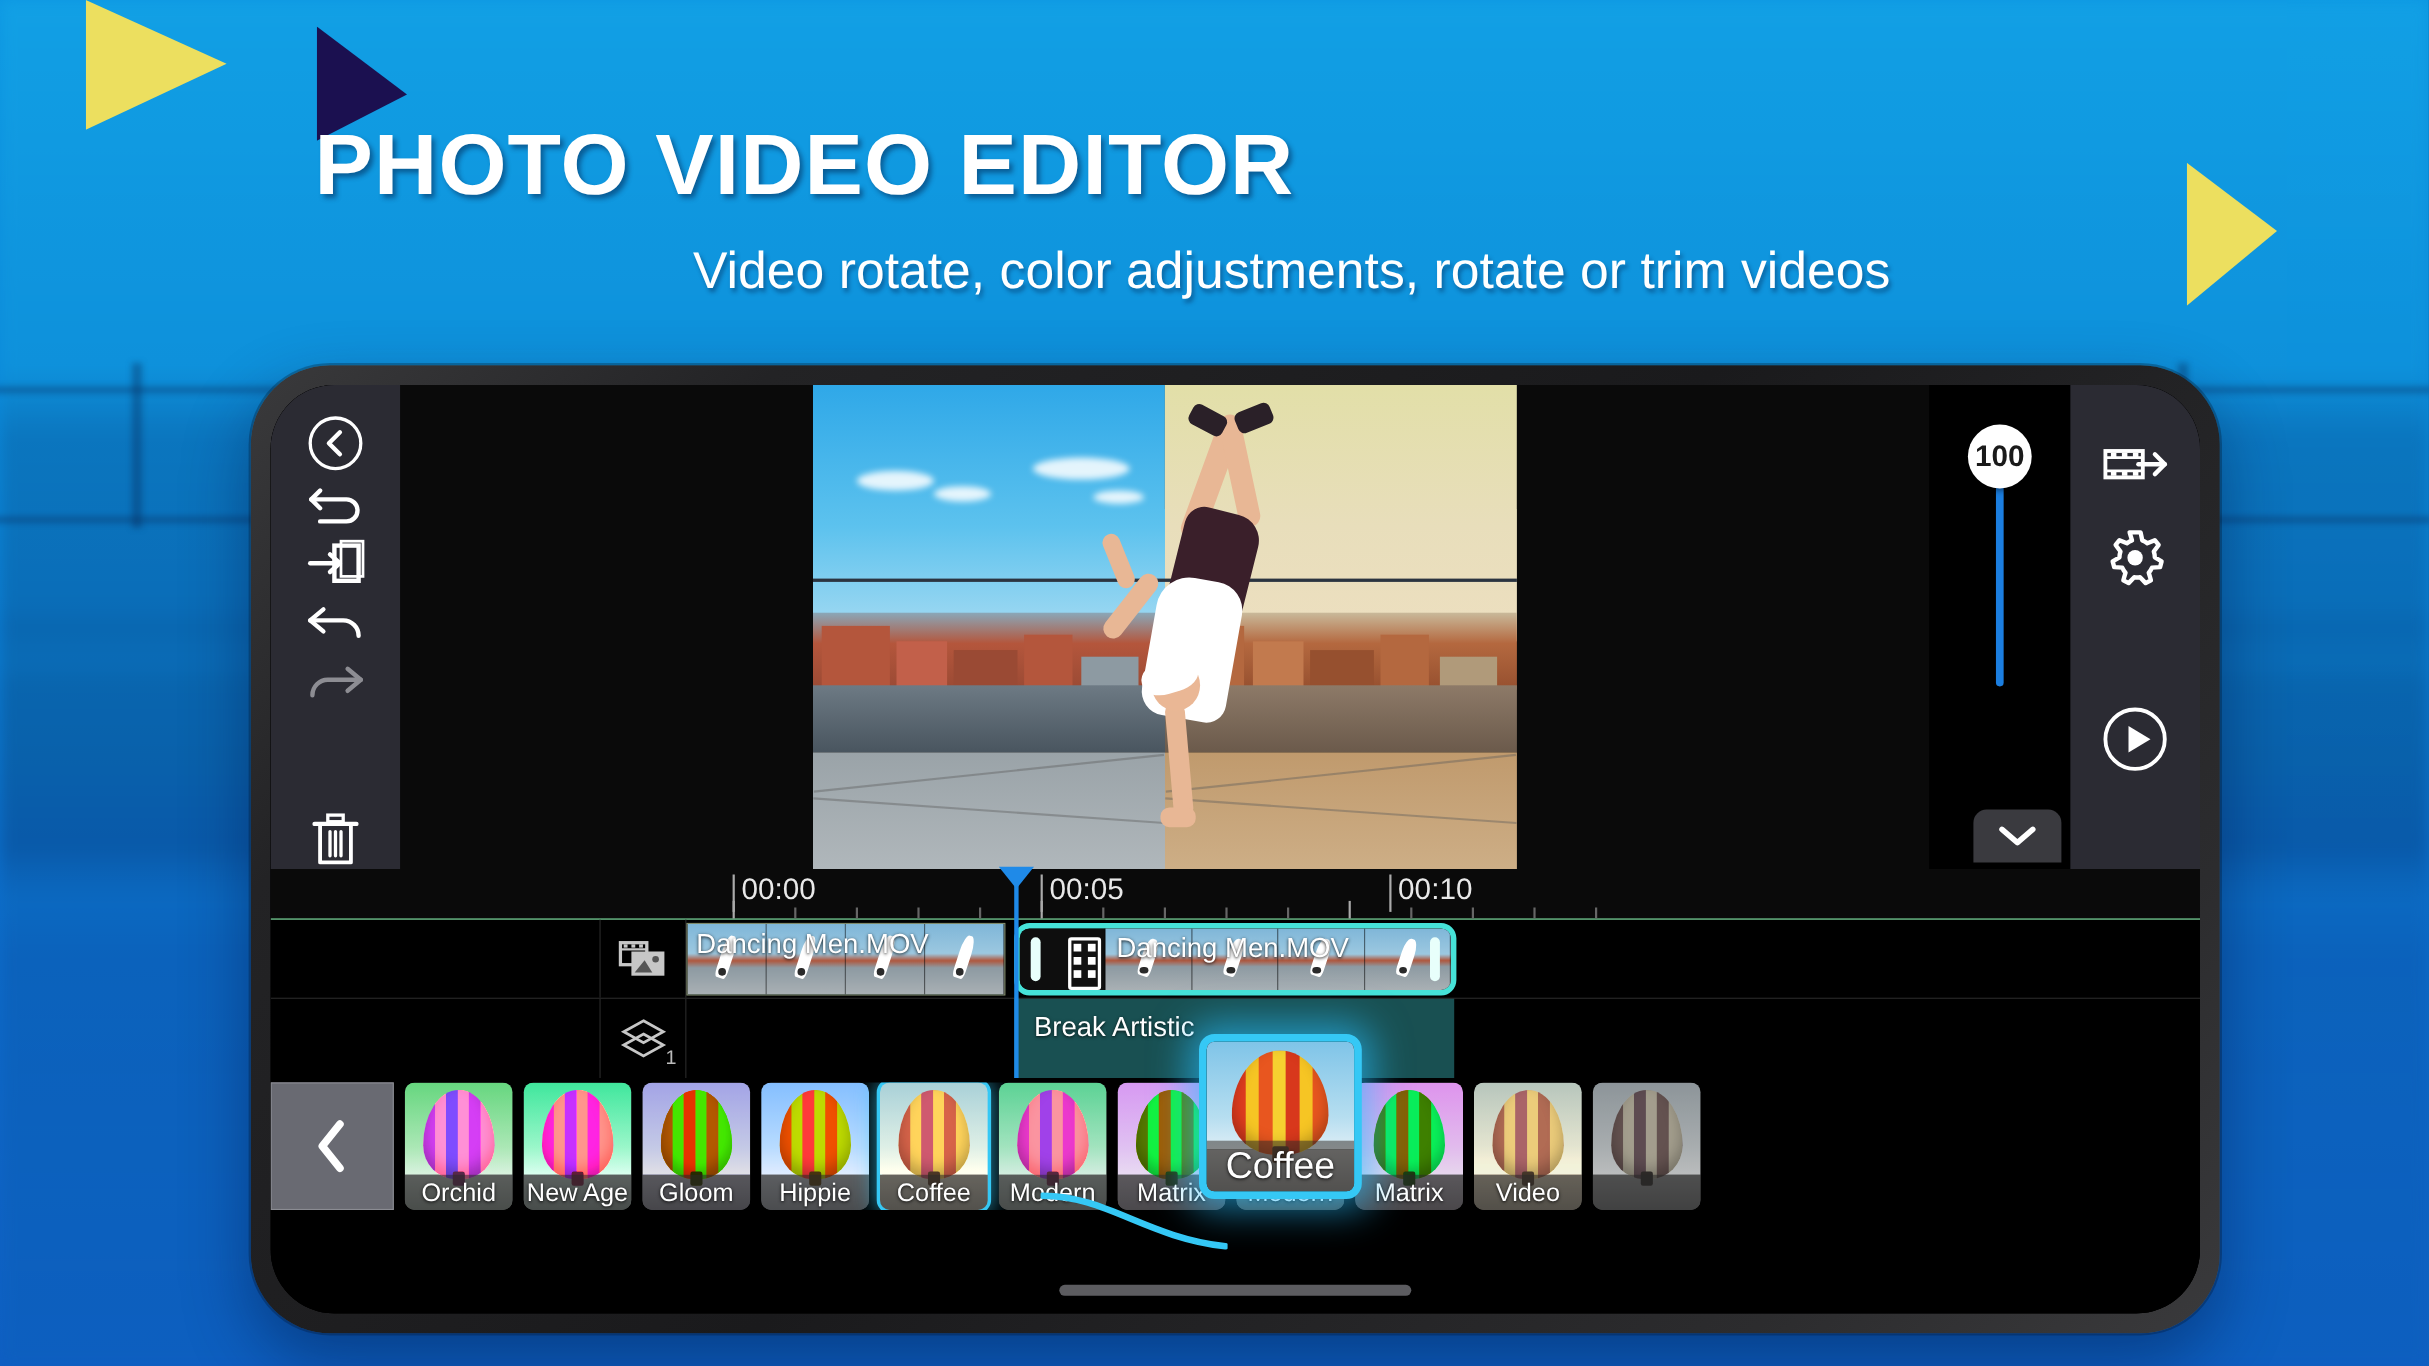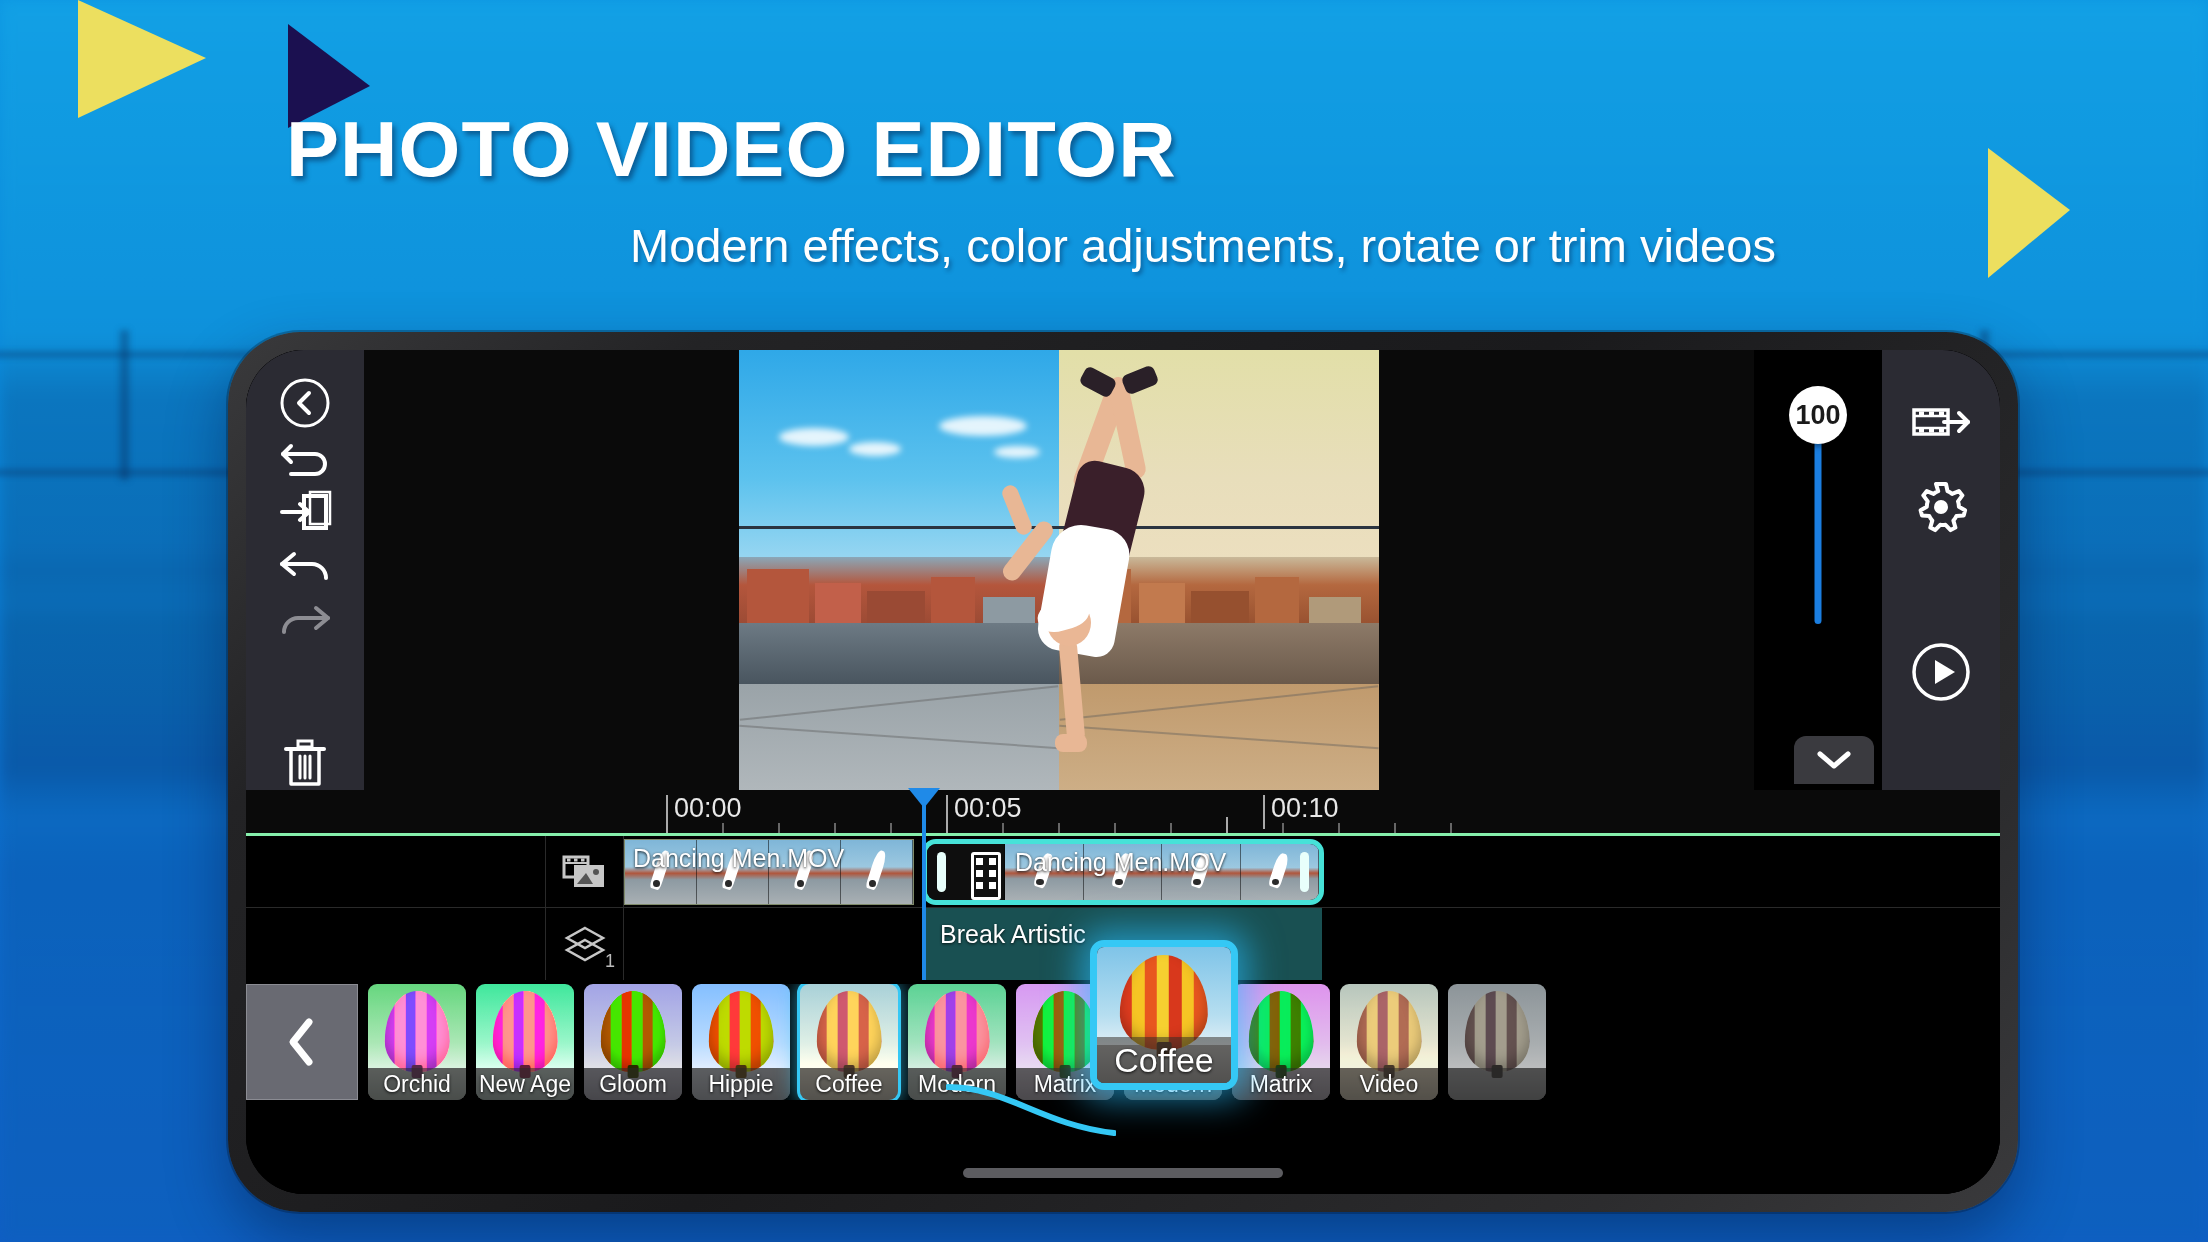"Modern effects, color adjustments," div { text: Modern effects -> Video rotate }
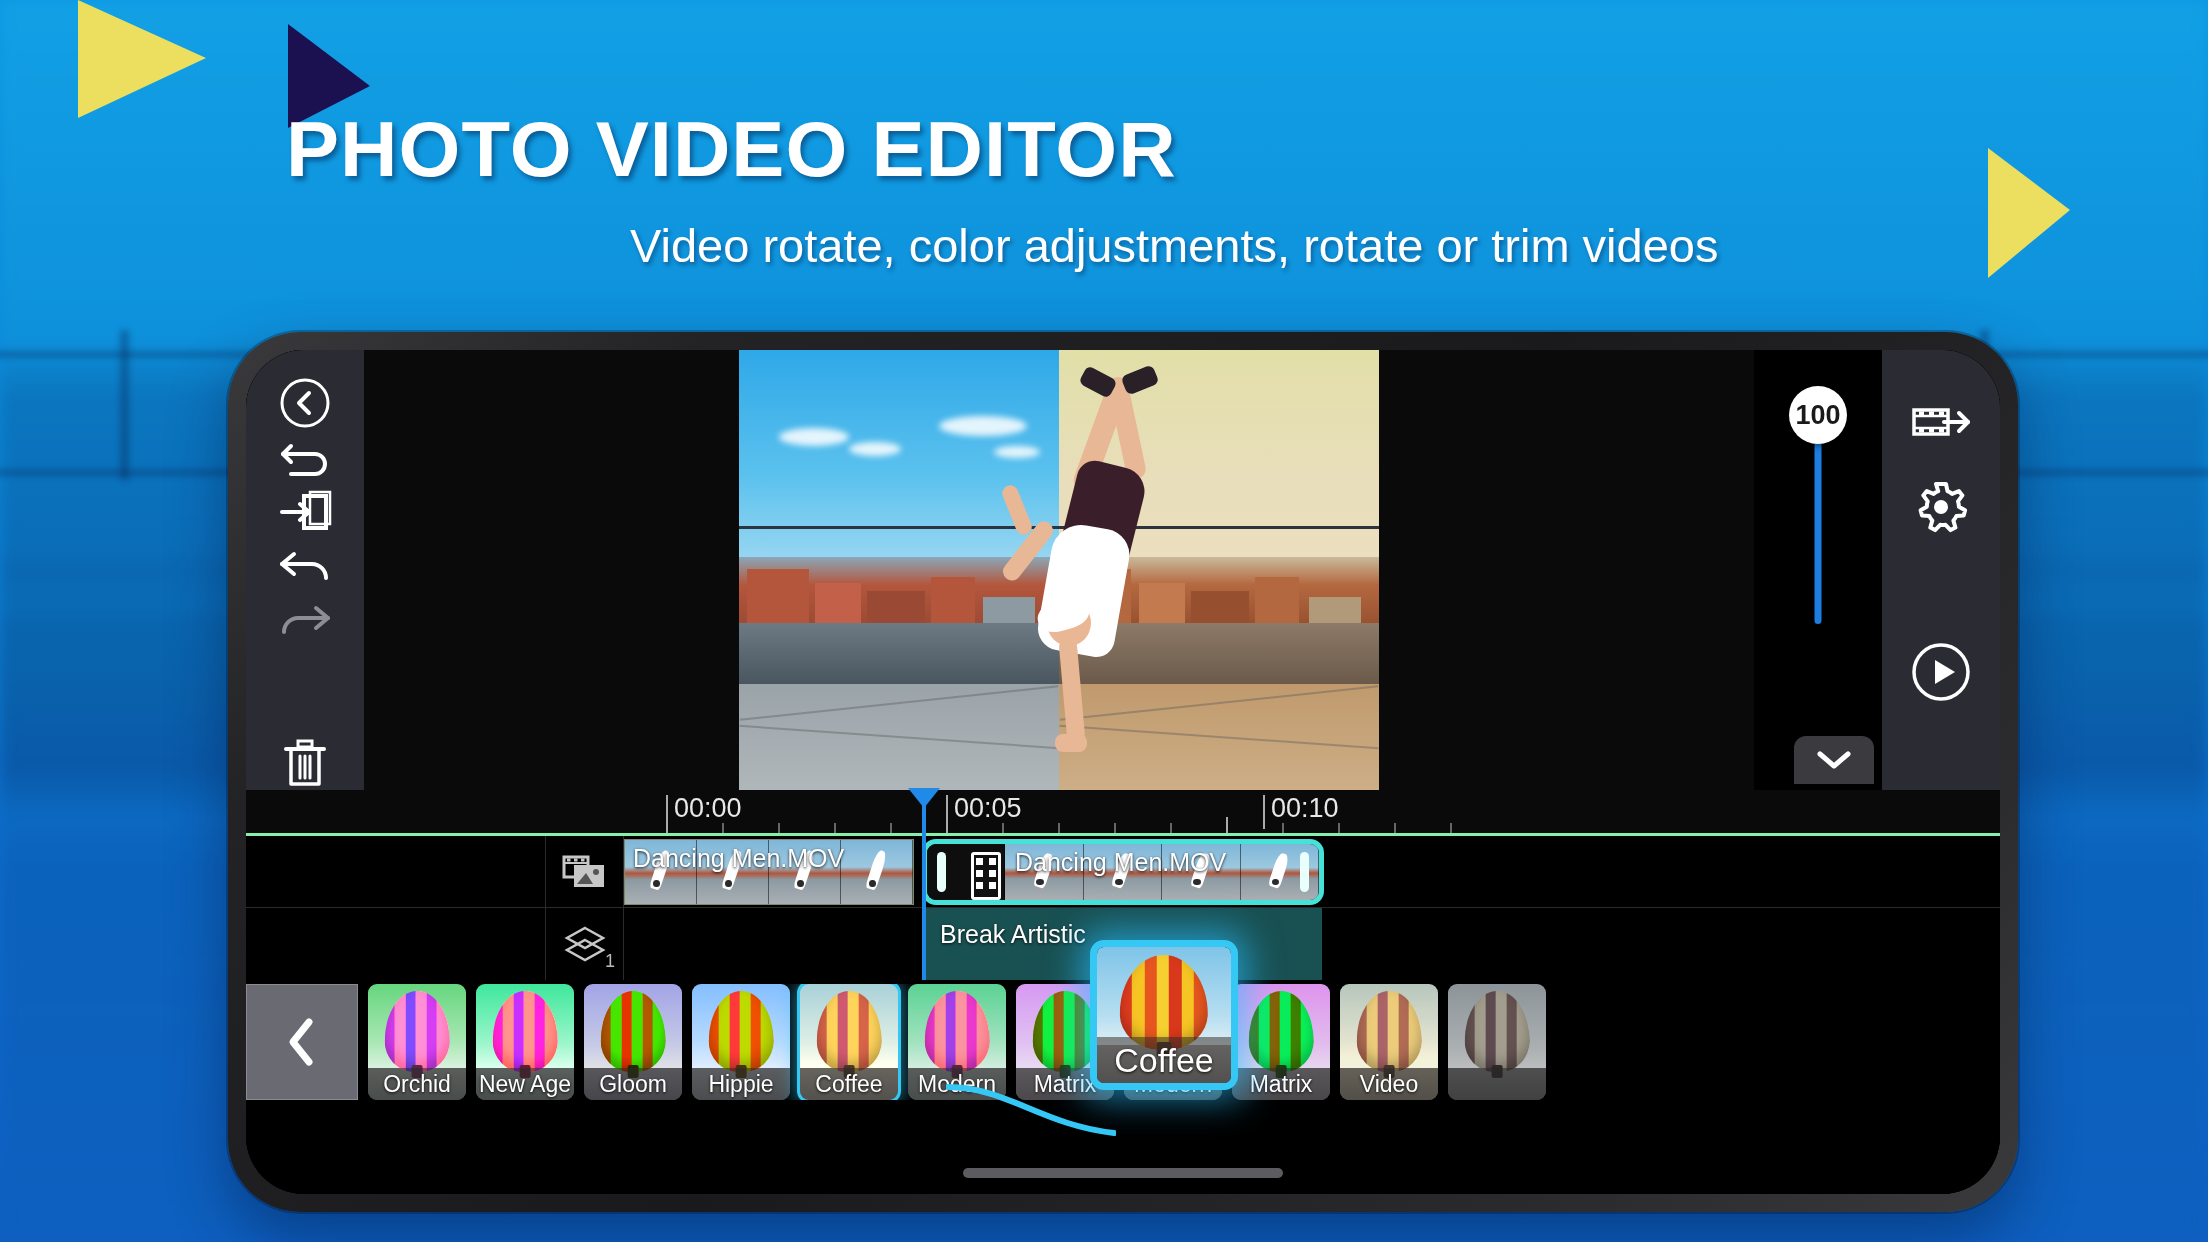"00:00" #ruler { border-bottom: 3px solid #86efac -> 1px solid #86efac }
